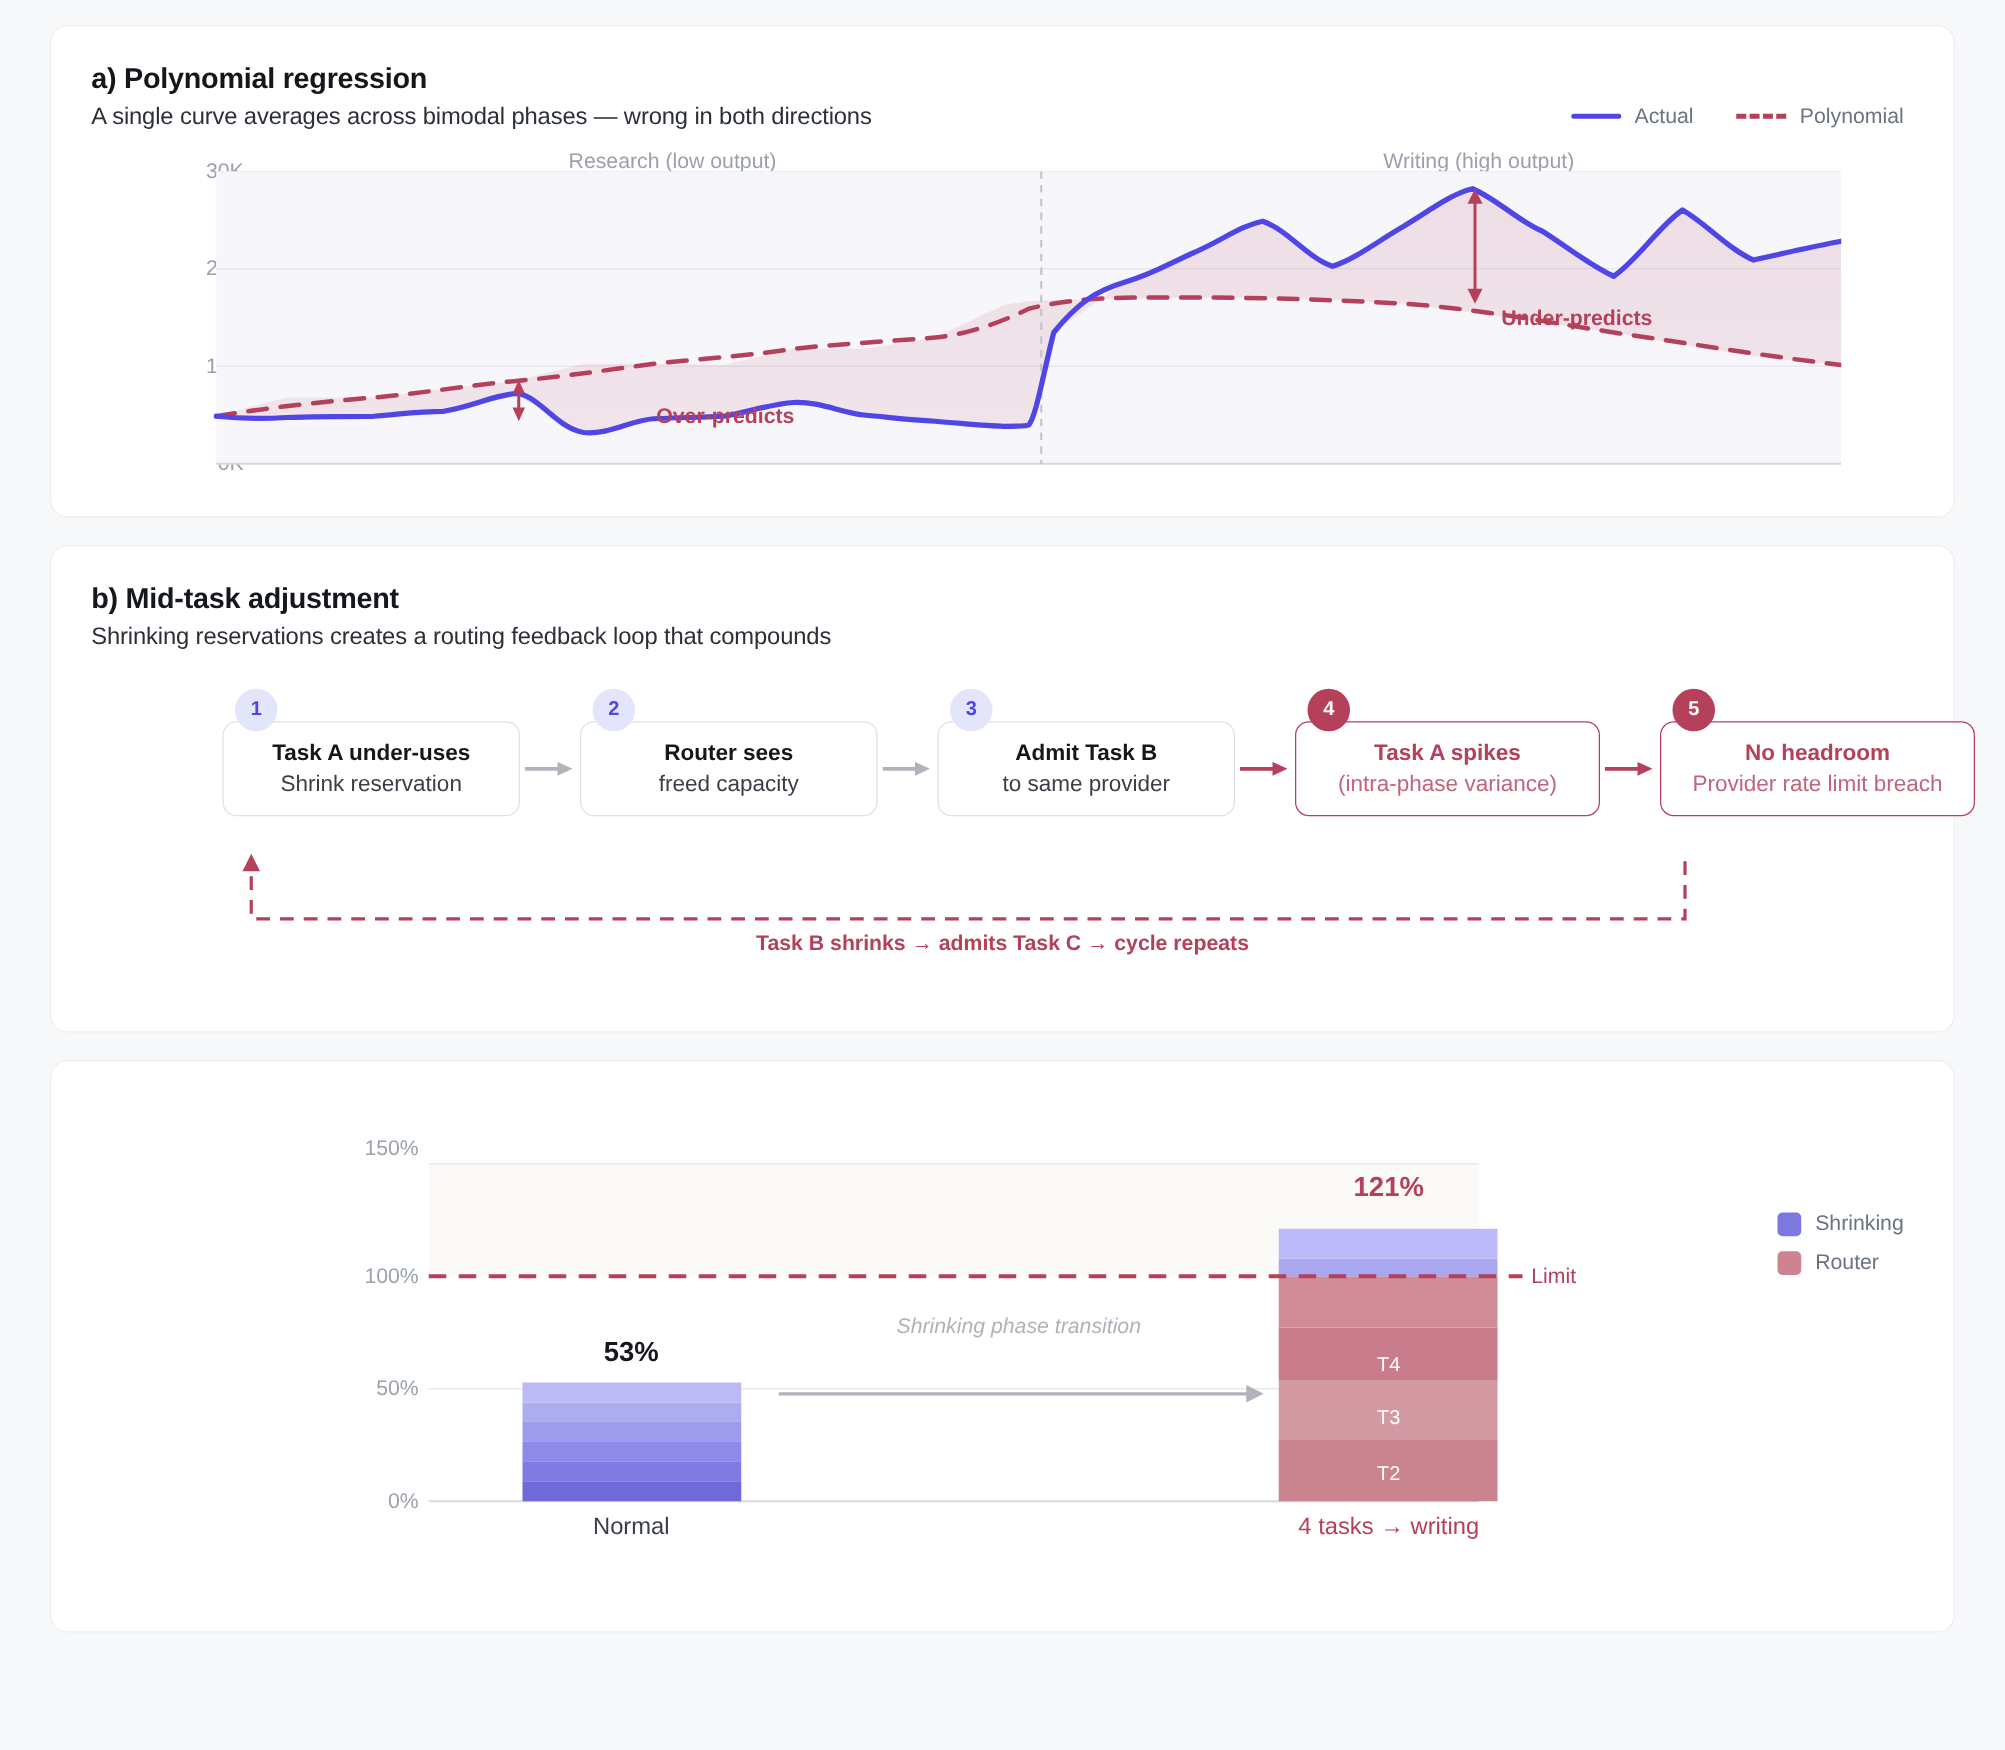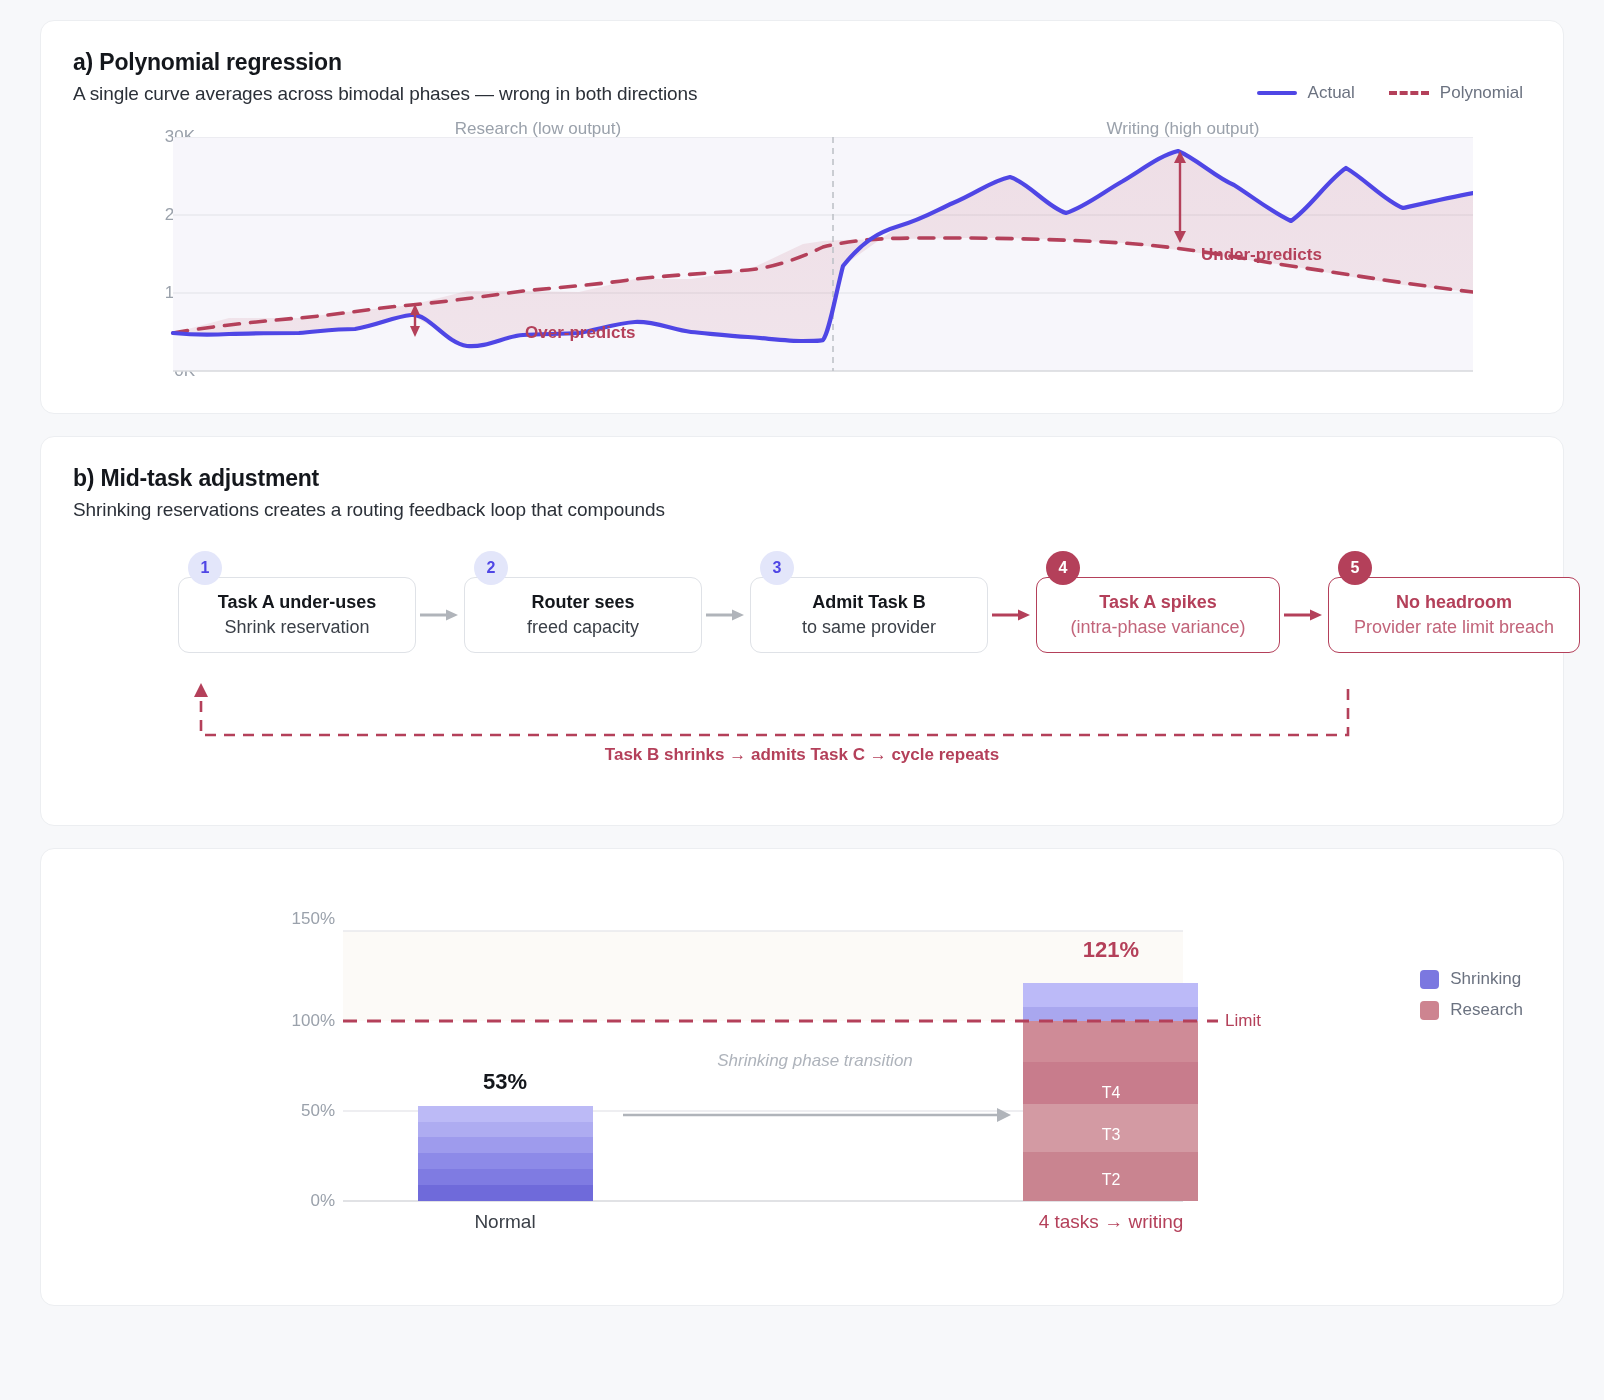"Research" span.legend-label { text: Research -> Router }
